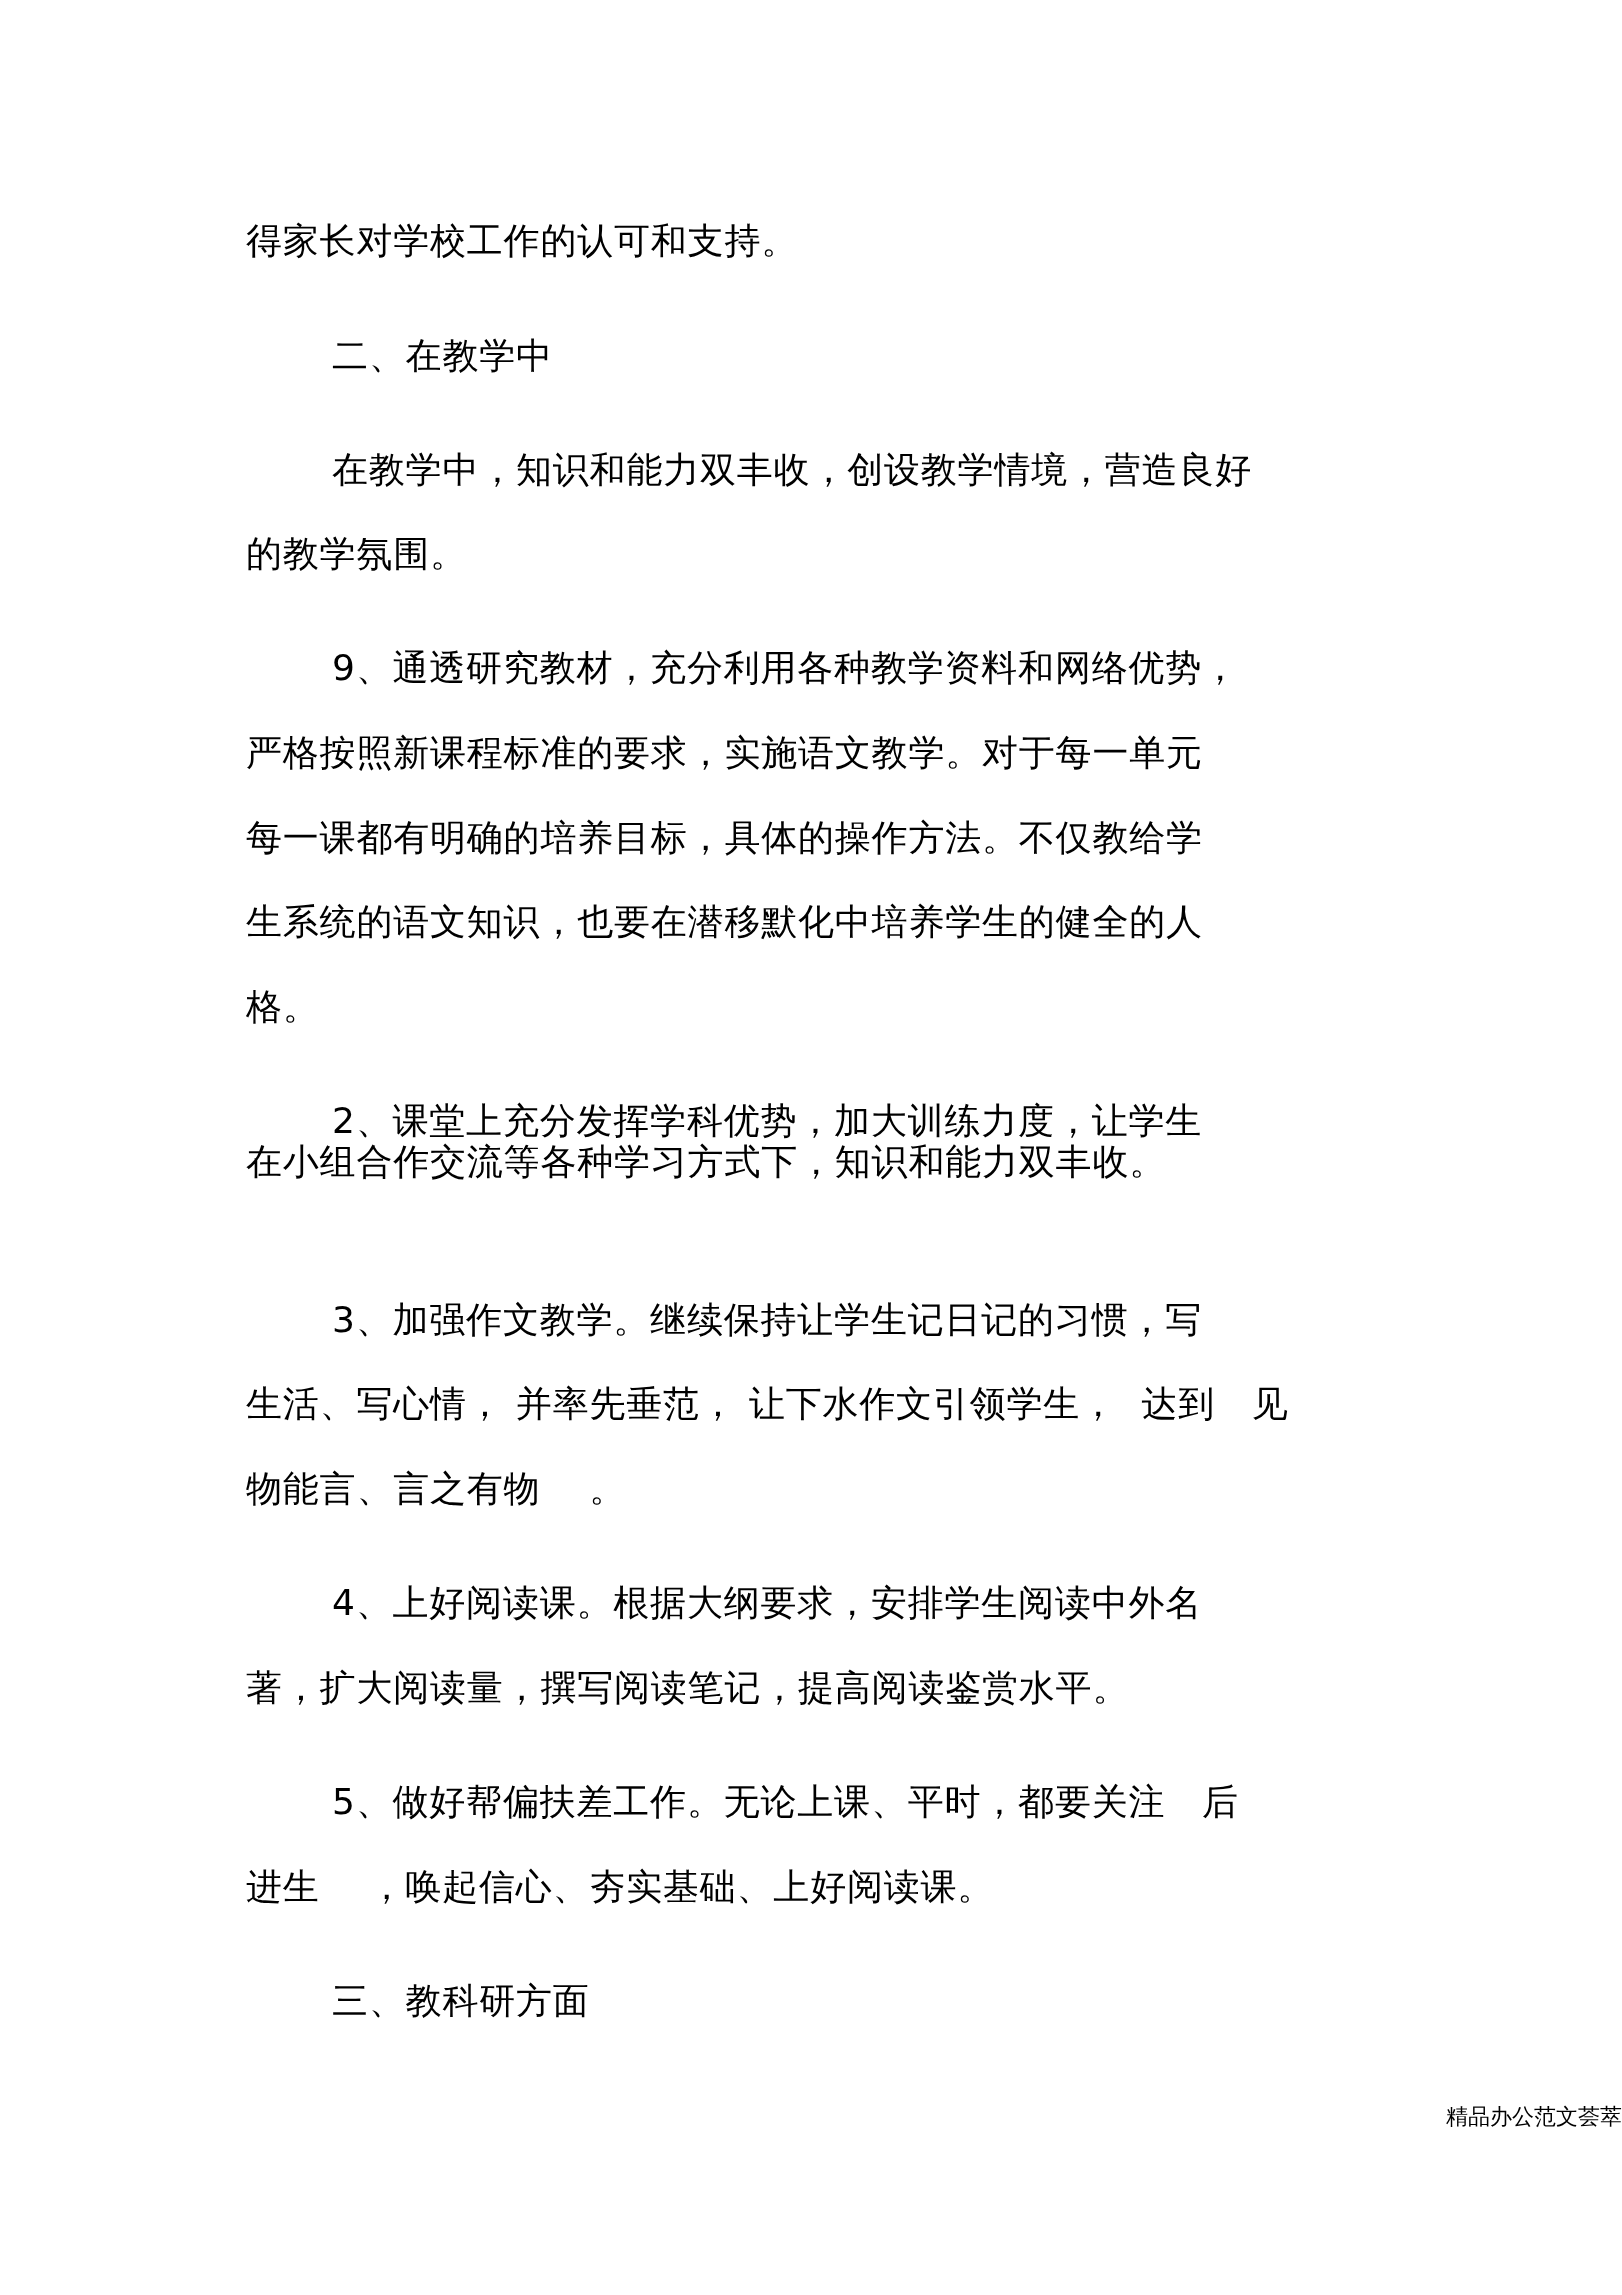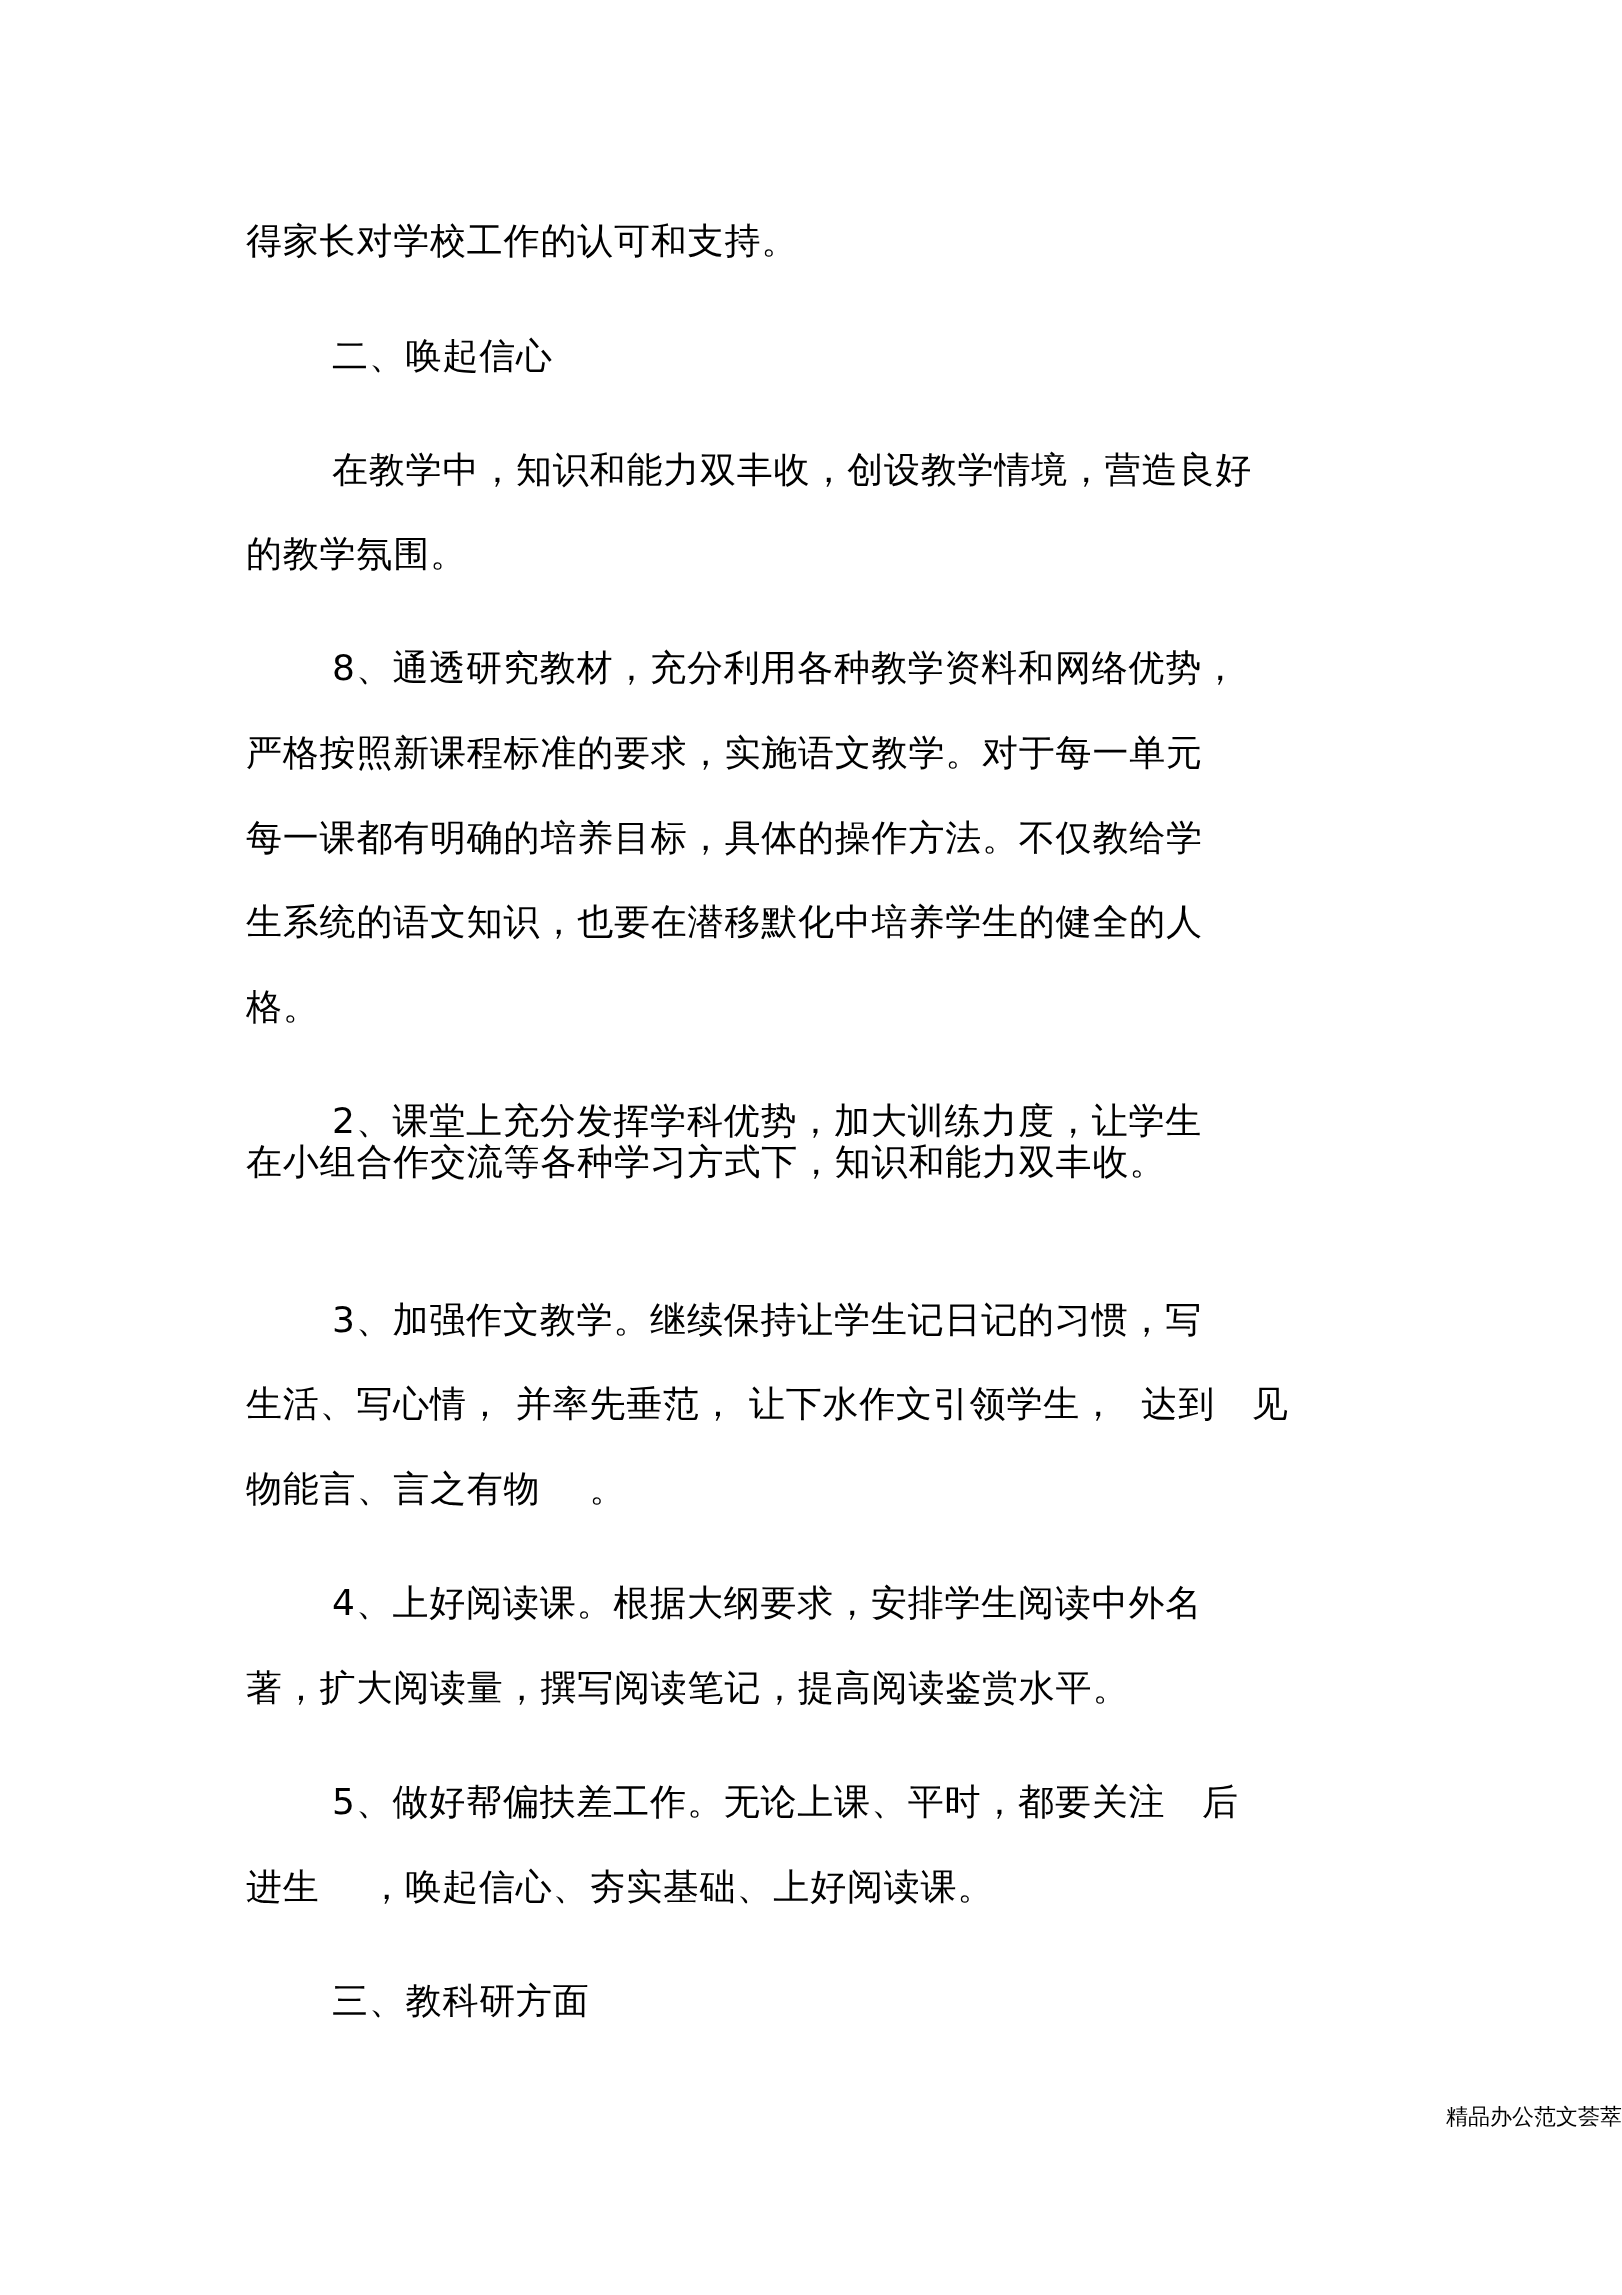"二、唤起信心" div.line { text: 唤起信心 -> 在教学中 }
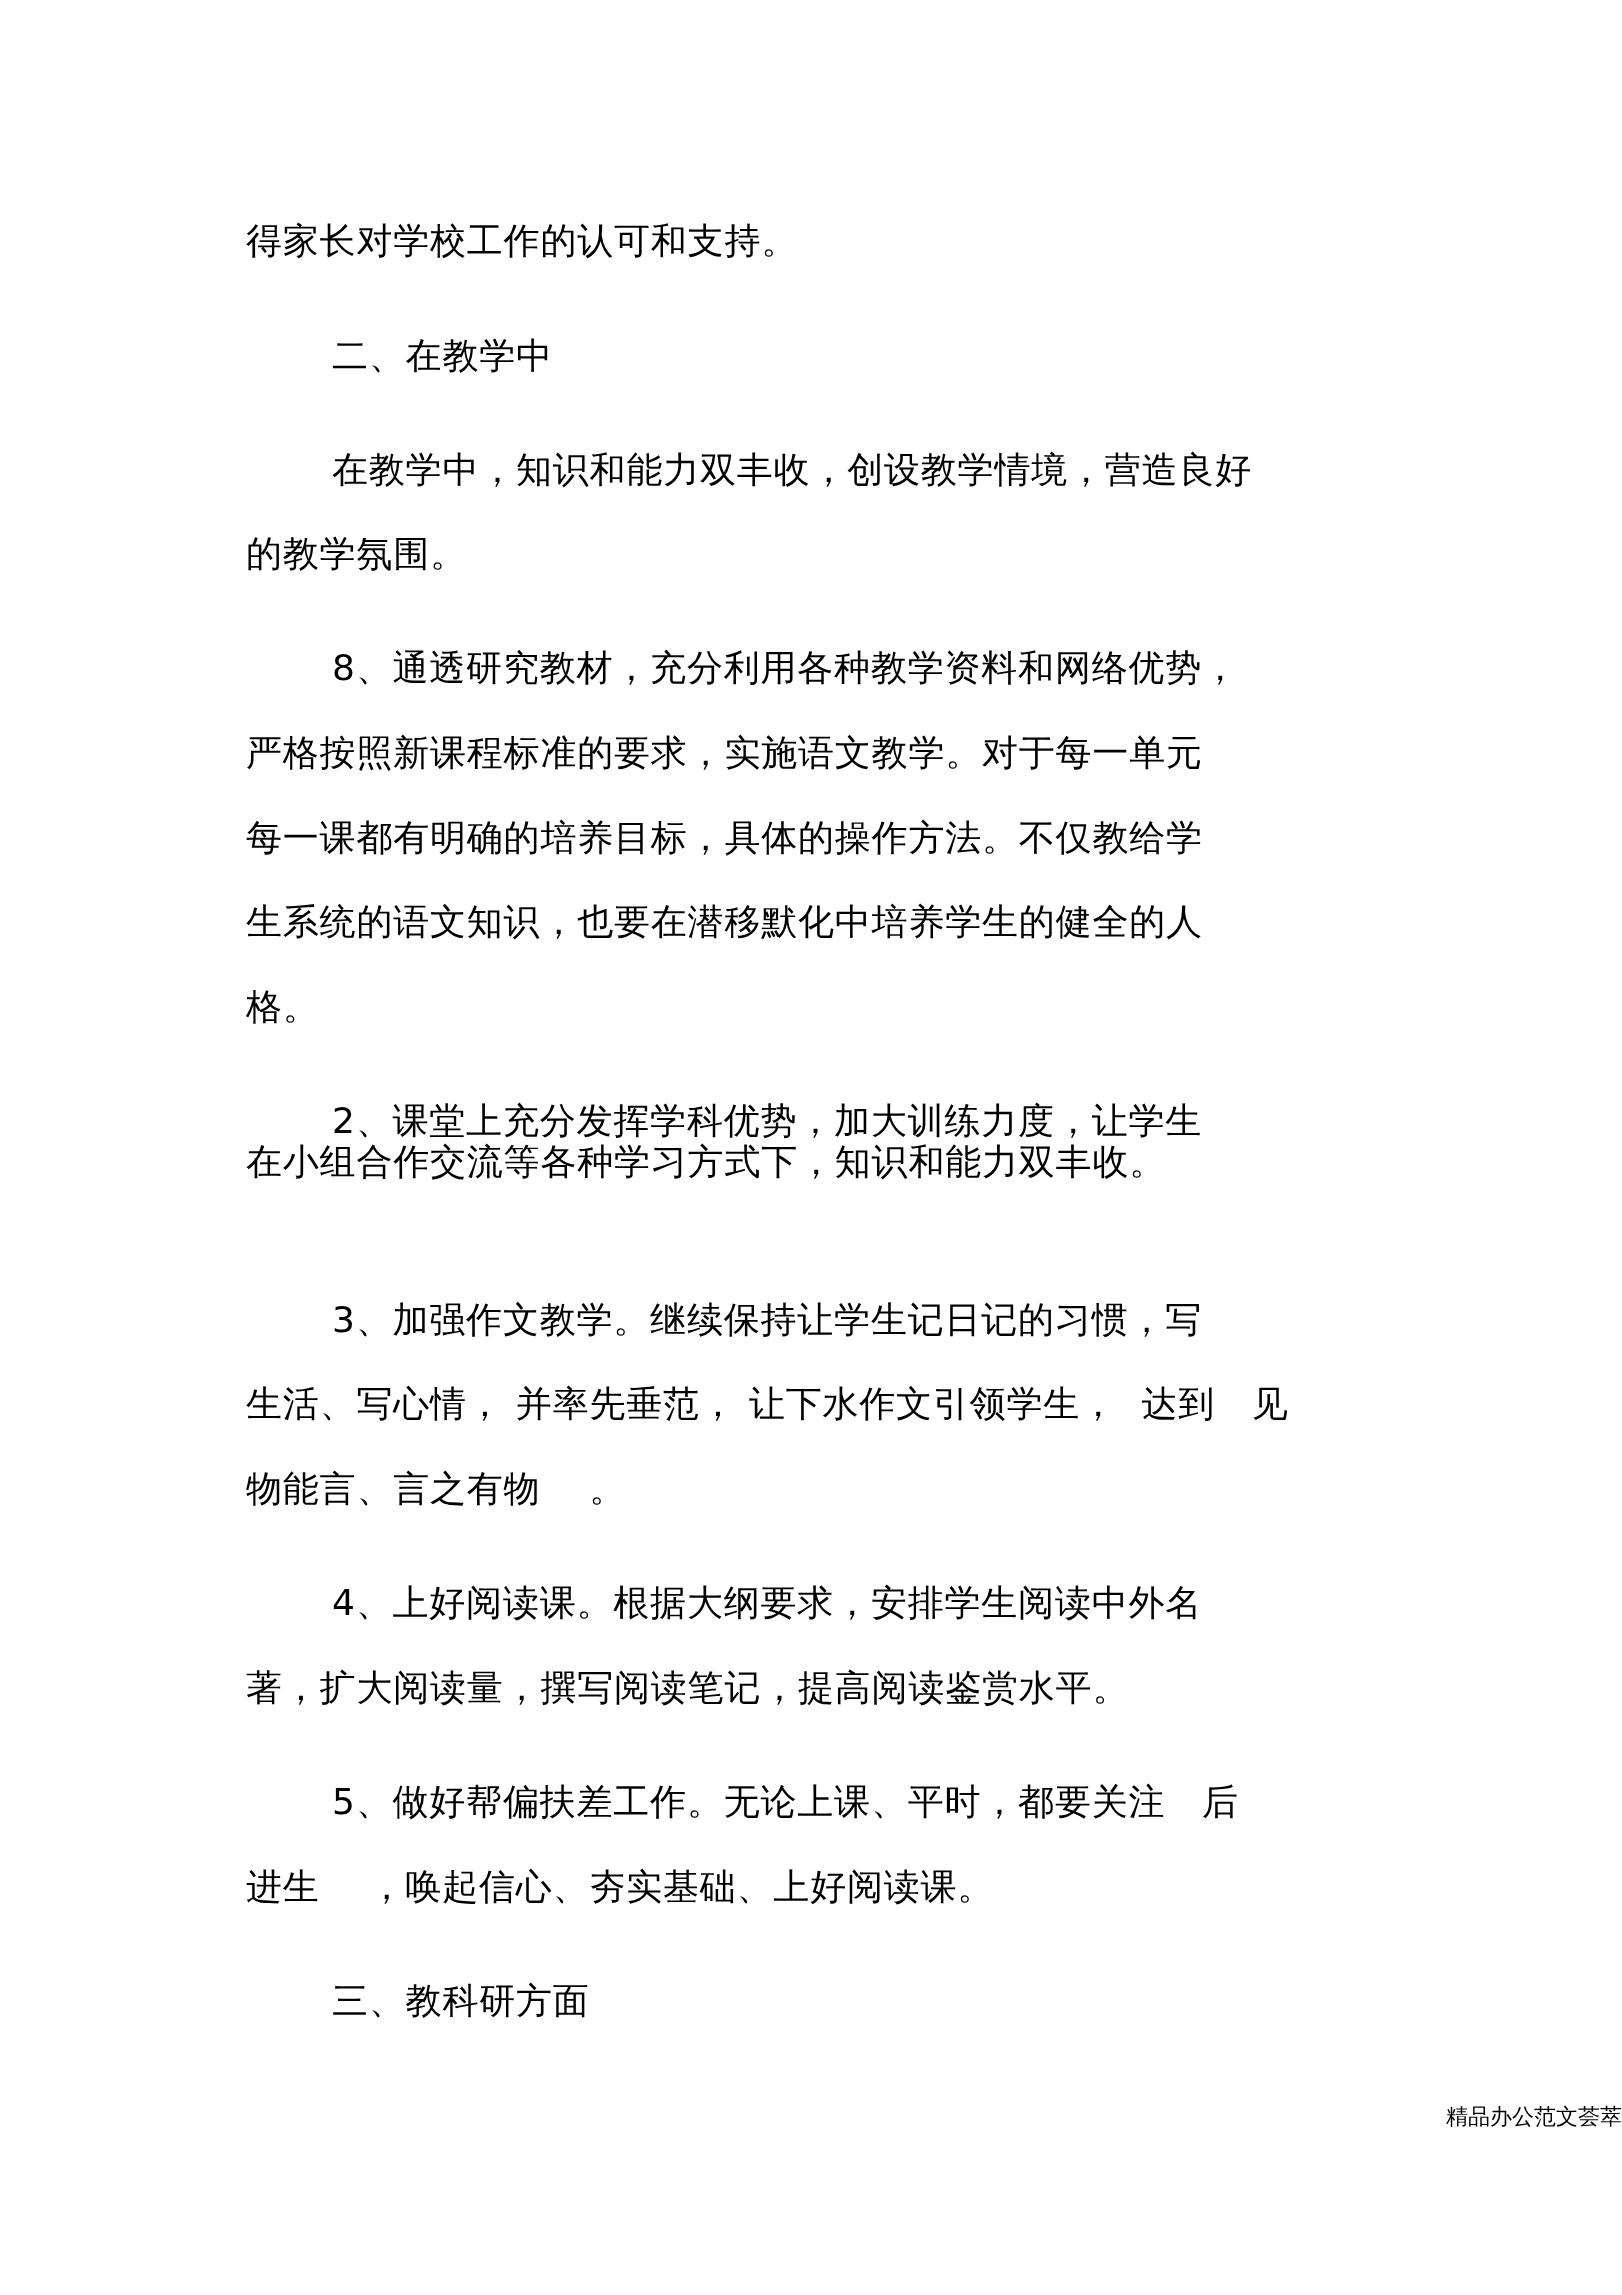"8、通透研究教材，充分利用各种教学资料和网络优势，" div.line { text: 8 -> 9 }
